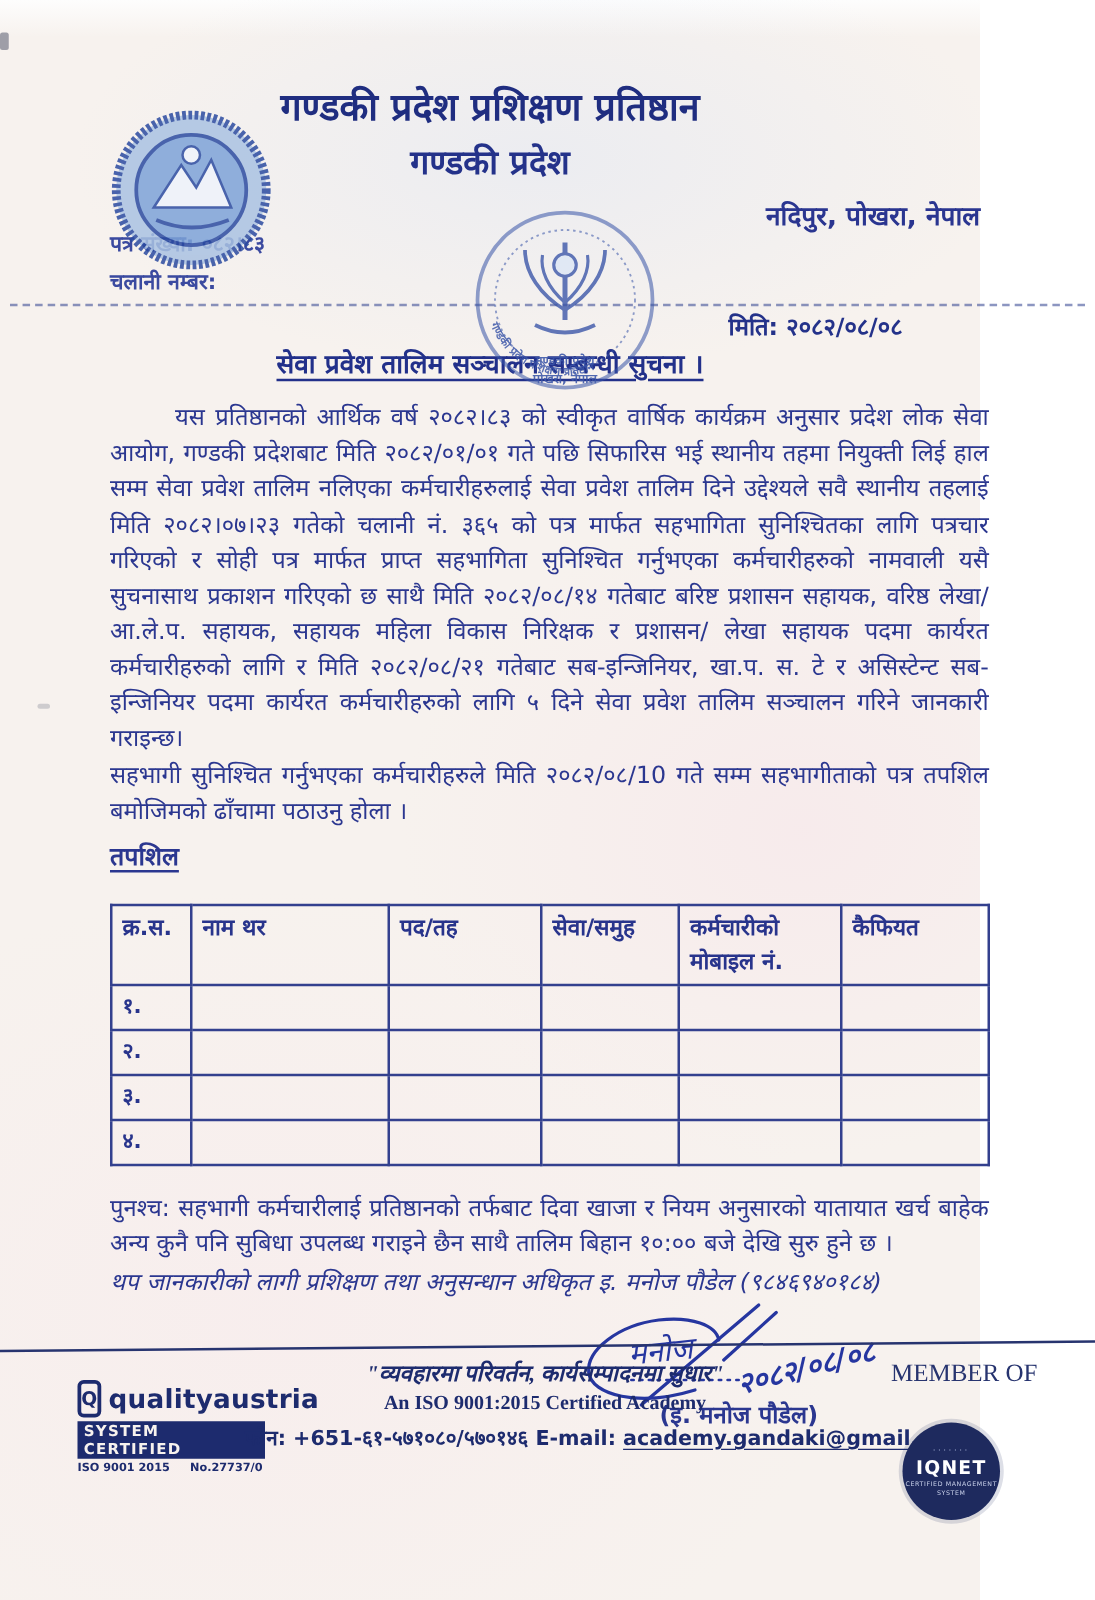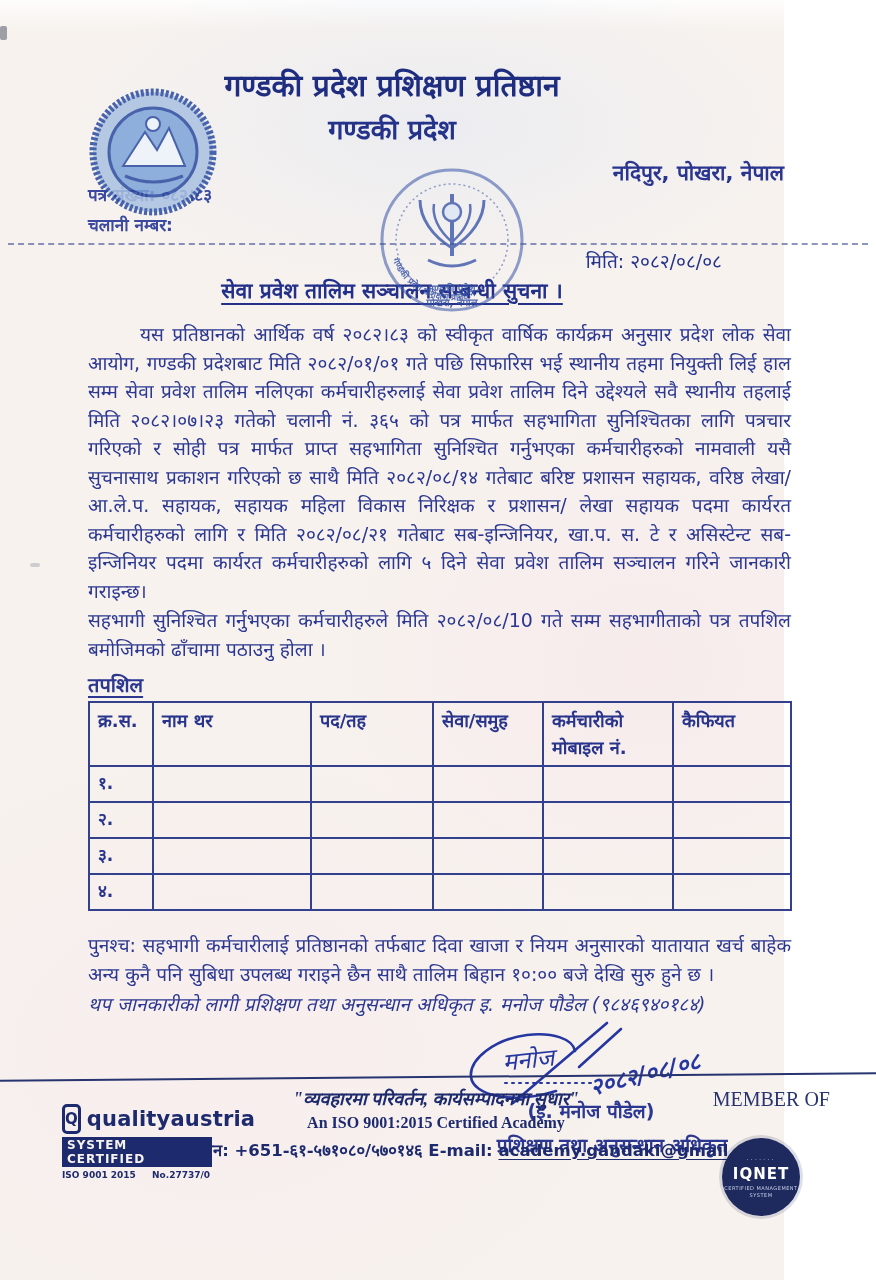"मिति: २०८२/०८/०८" .letter-date { font-weight: normal -> bold }
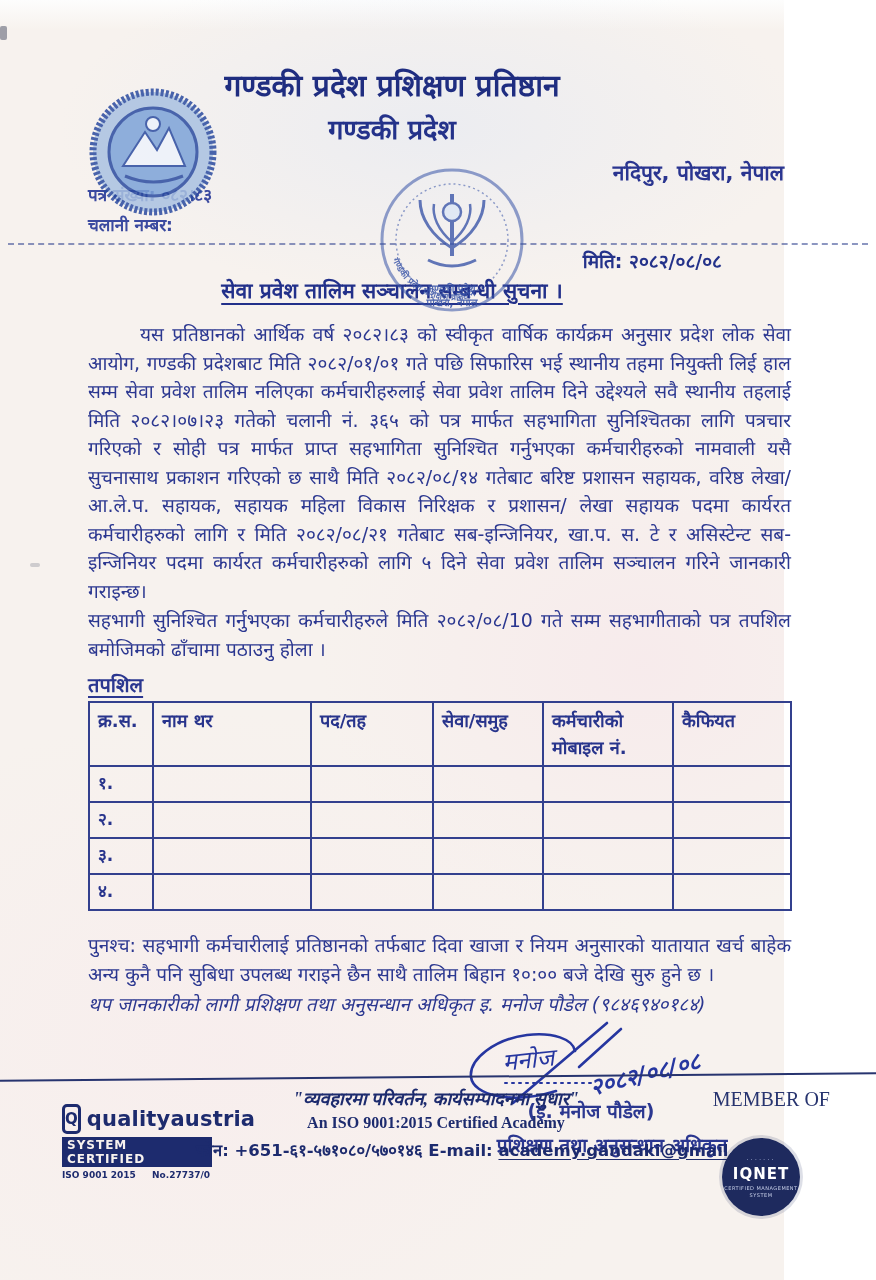"क्र.स." table.fmt { margin-top: 1px -> 22px }
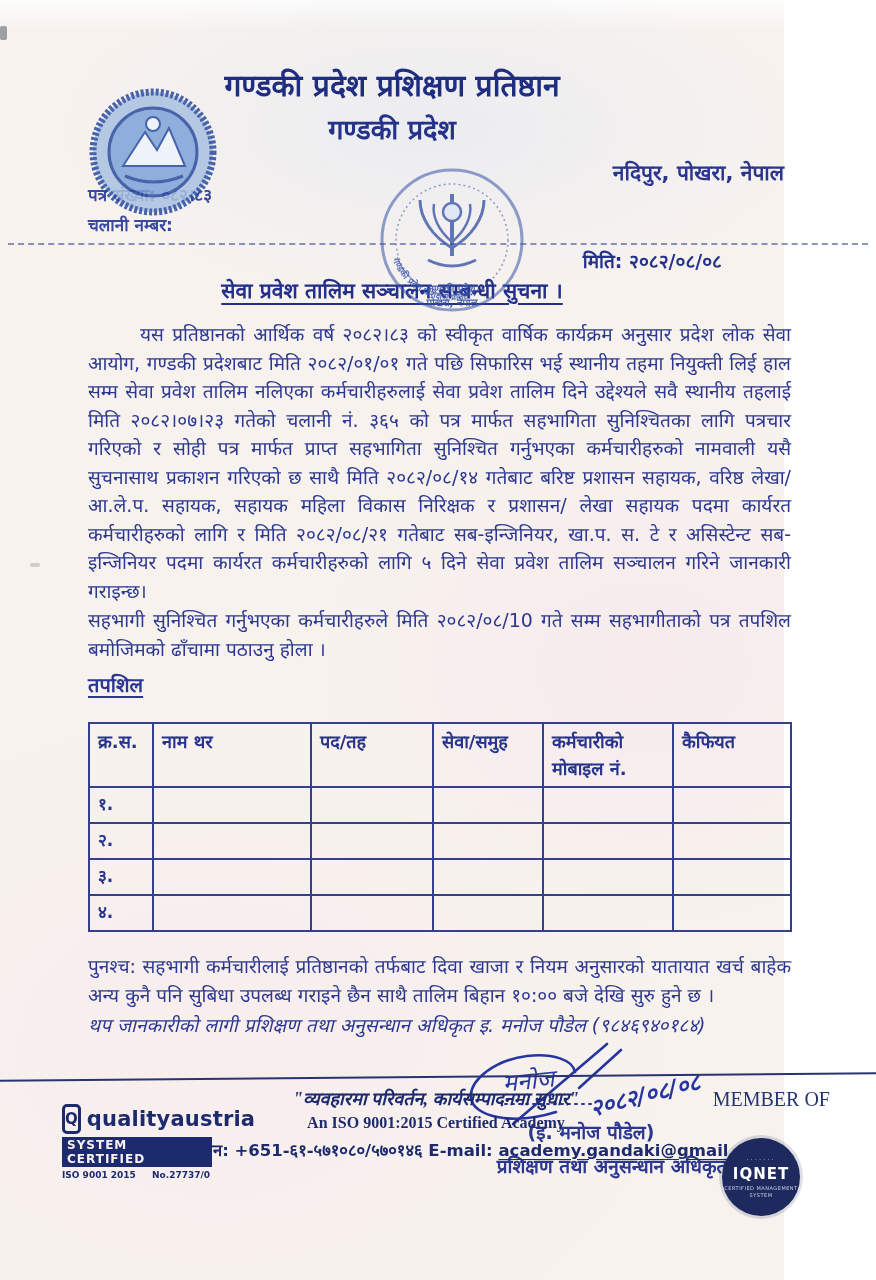"प्रशिक्षण तथा अनुसन्धान अधिकृत" div.sig-role { html: <div>प्रशिक्षण तथा अनुसन्धान अधिकृत</div> -> none }
